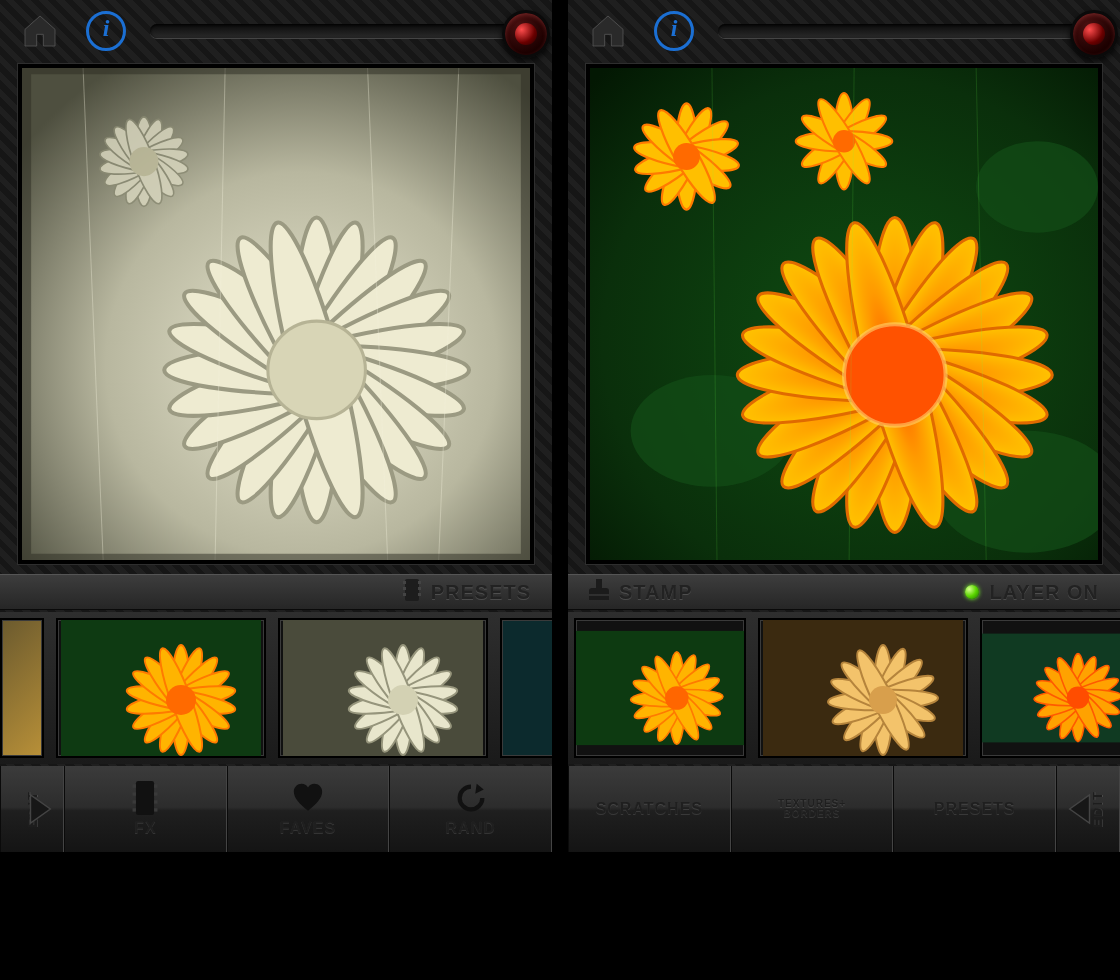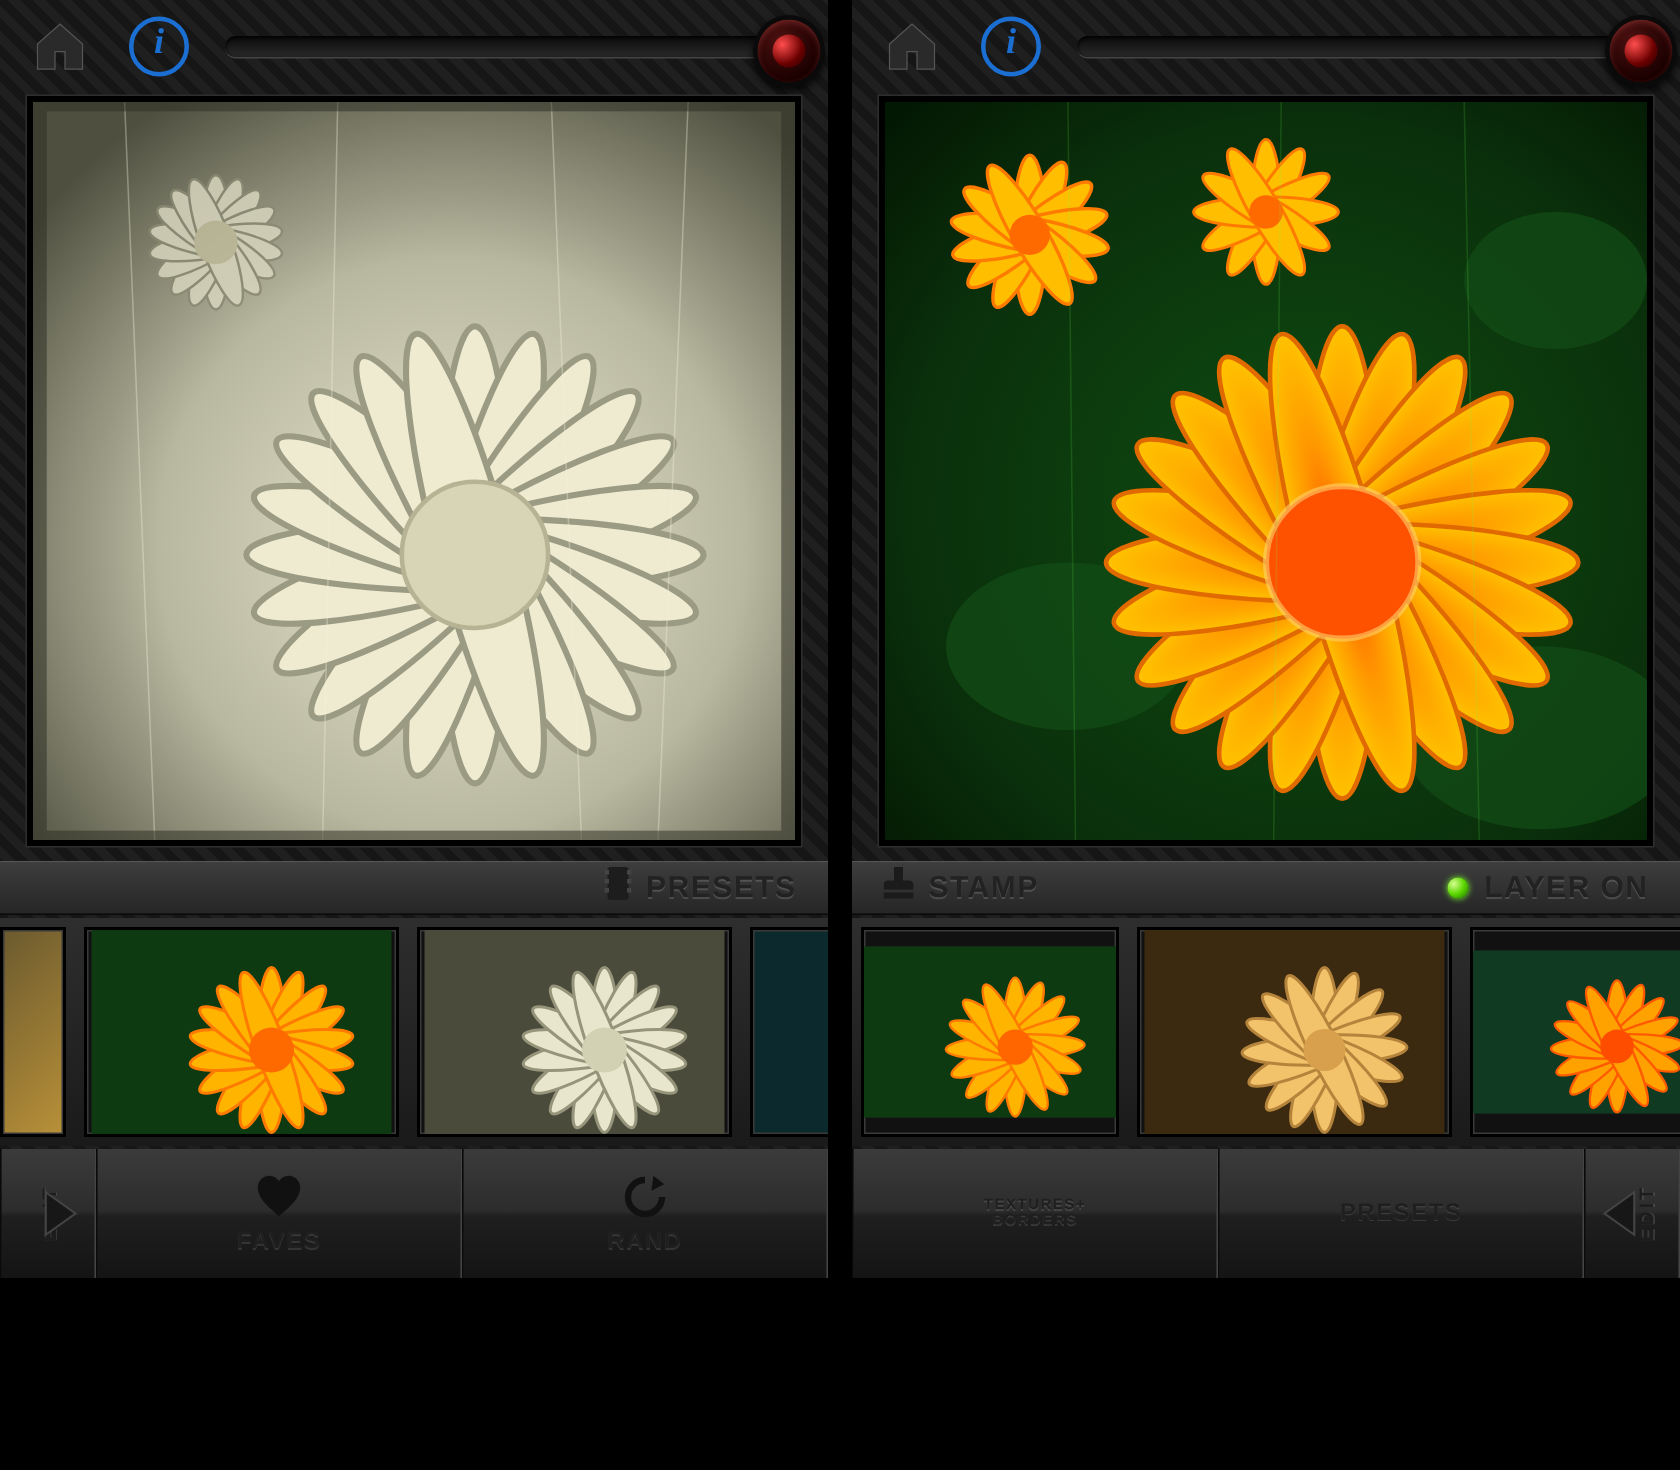"SCRATCHES" div.bbtn { html: none -> <div> <span>SCRATCHES</span> </div> }
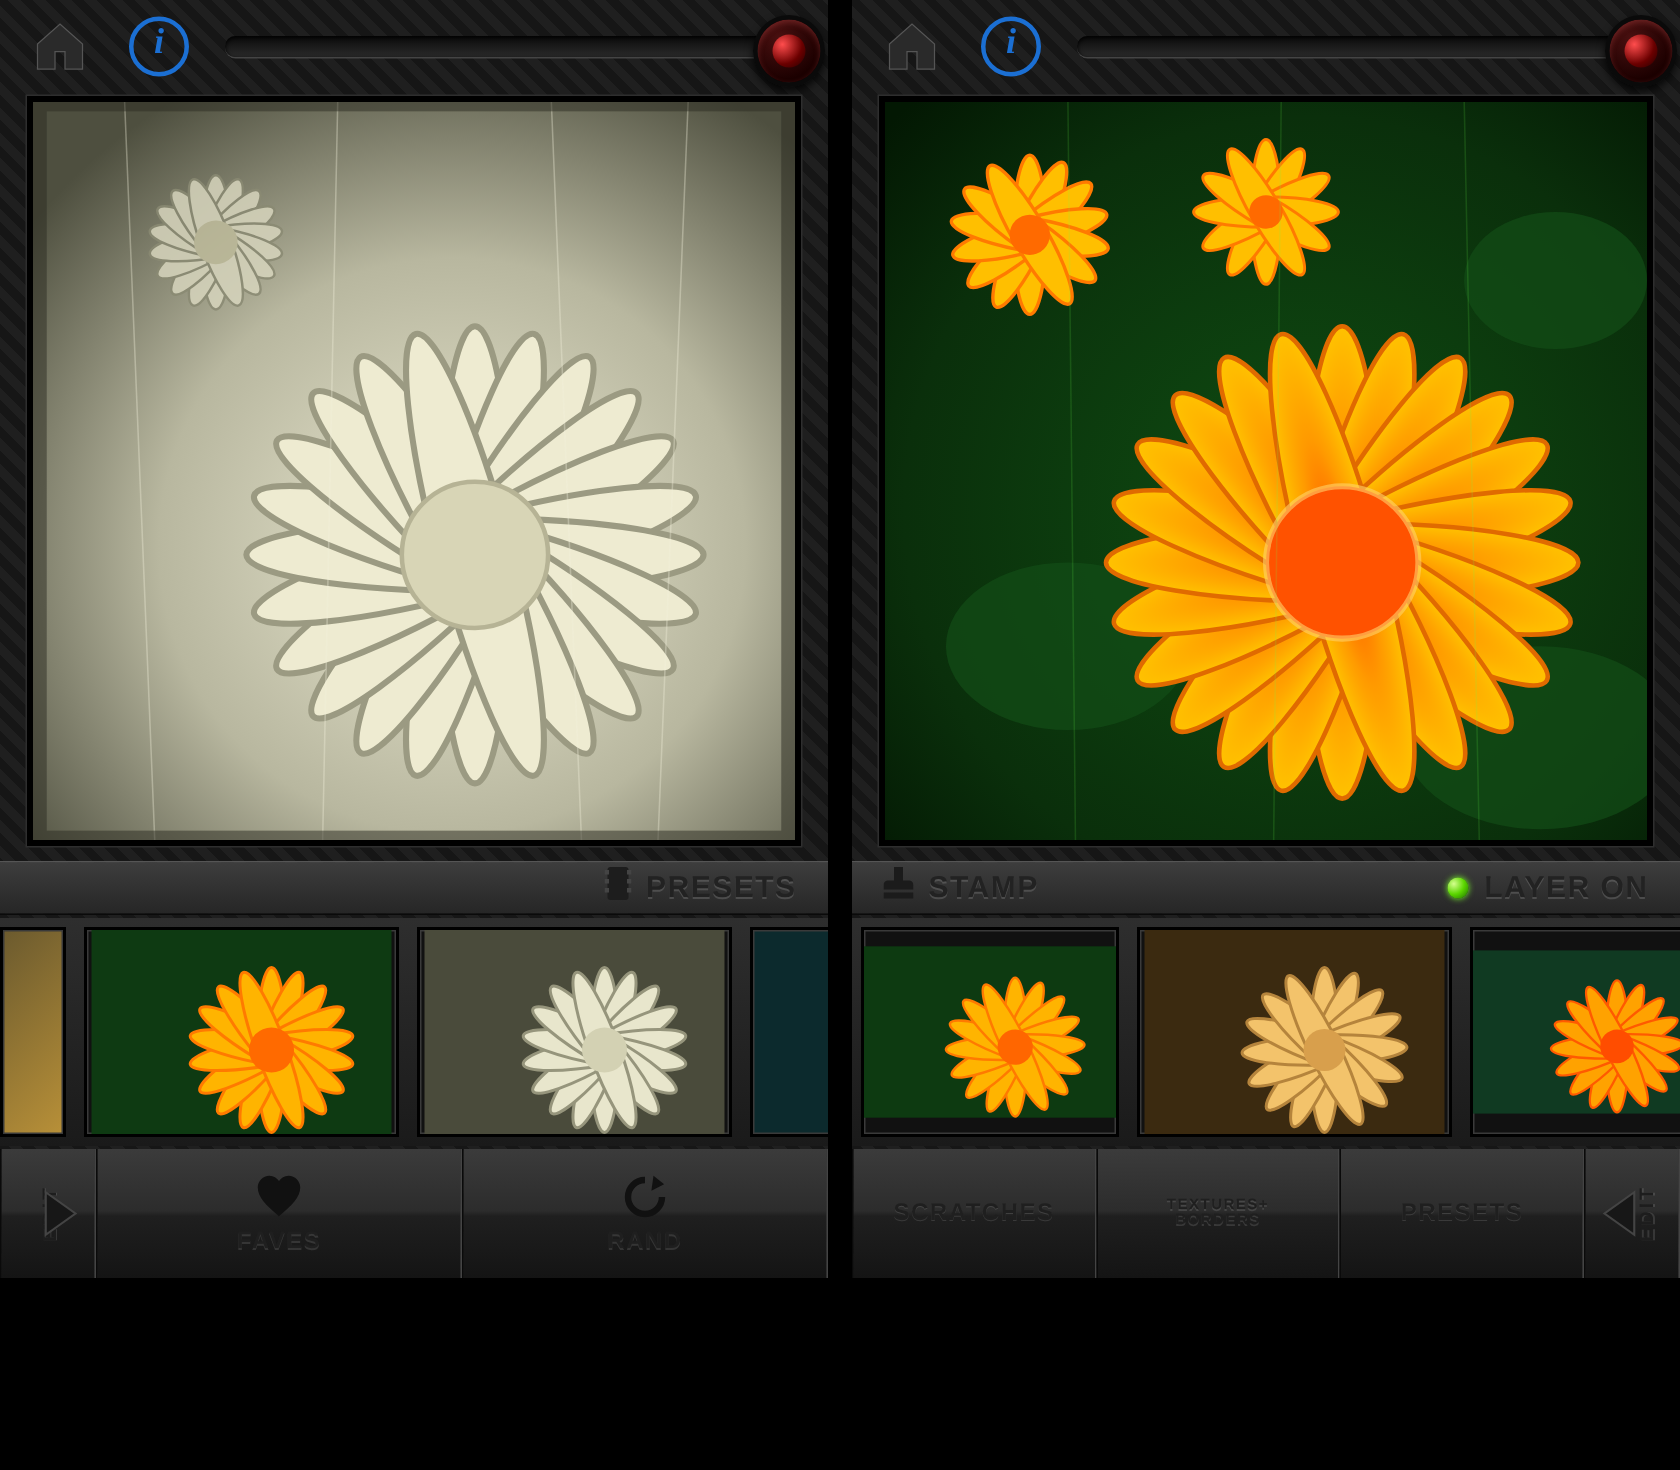"FX" div.bbtn { html: none -> <div> <svg> <rect></rect> <g> <rect></rect> <rect></rect> <rect></rect> <rect></rect> <rect></rect> <rect></rect> <rect></rect> <rect></rect> </g> </svg> <span>FX</span> </div> }
